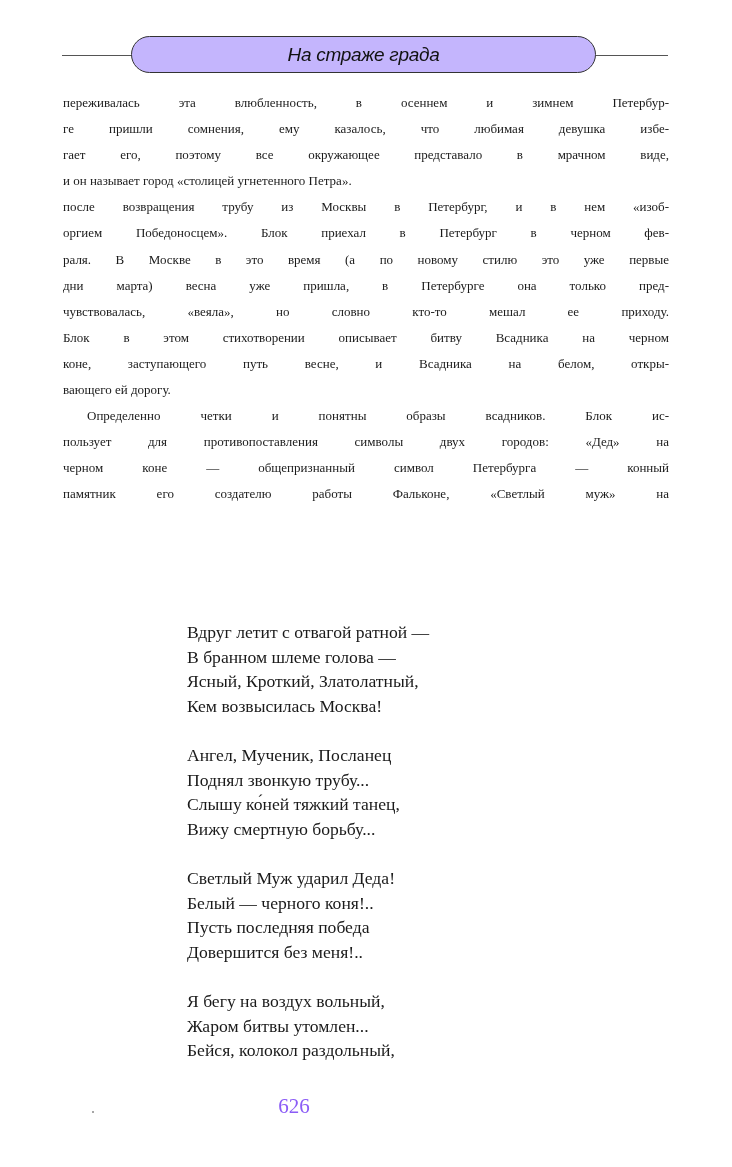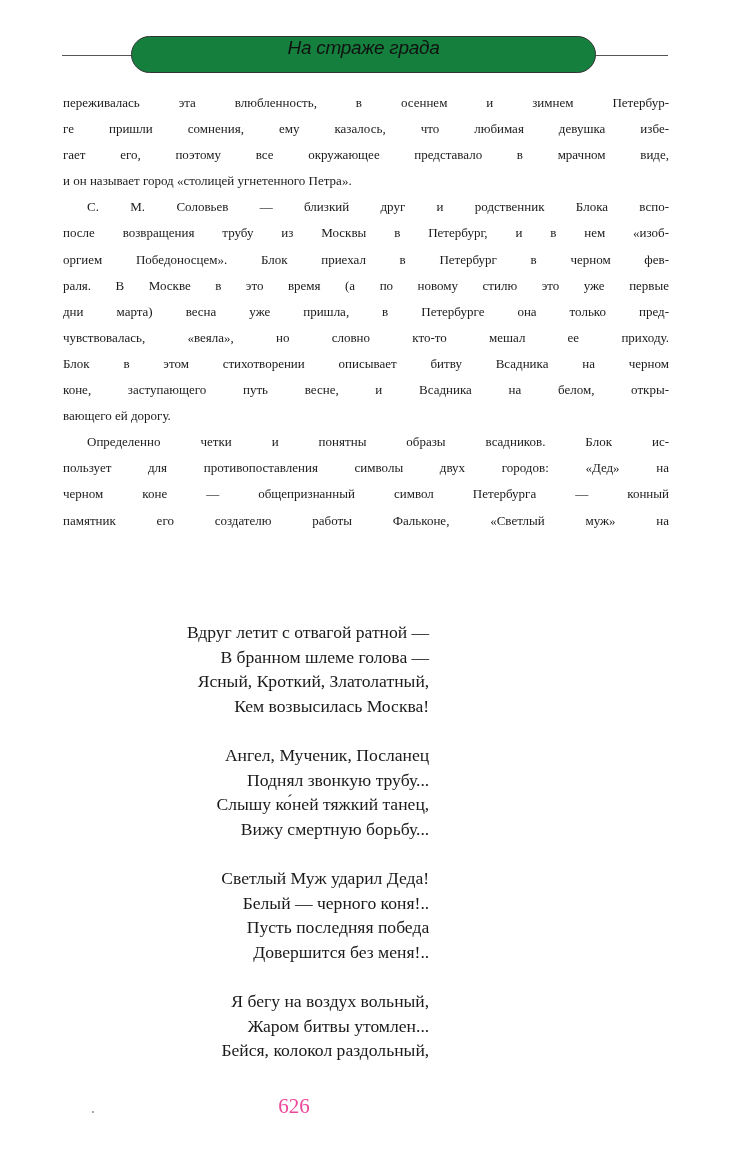"На страже града" .header .pill { align-items: none -> center; background: #15803d -> #c4b5fd }
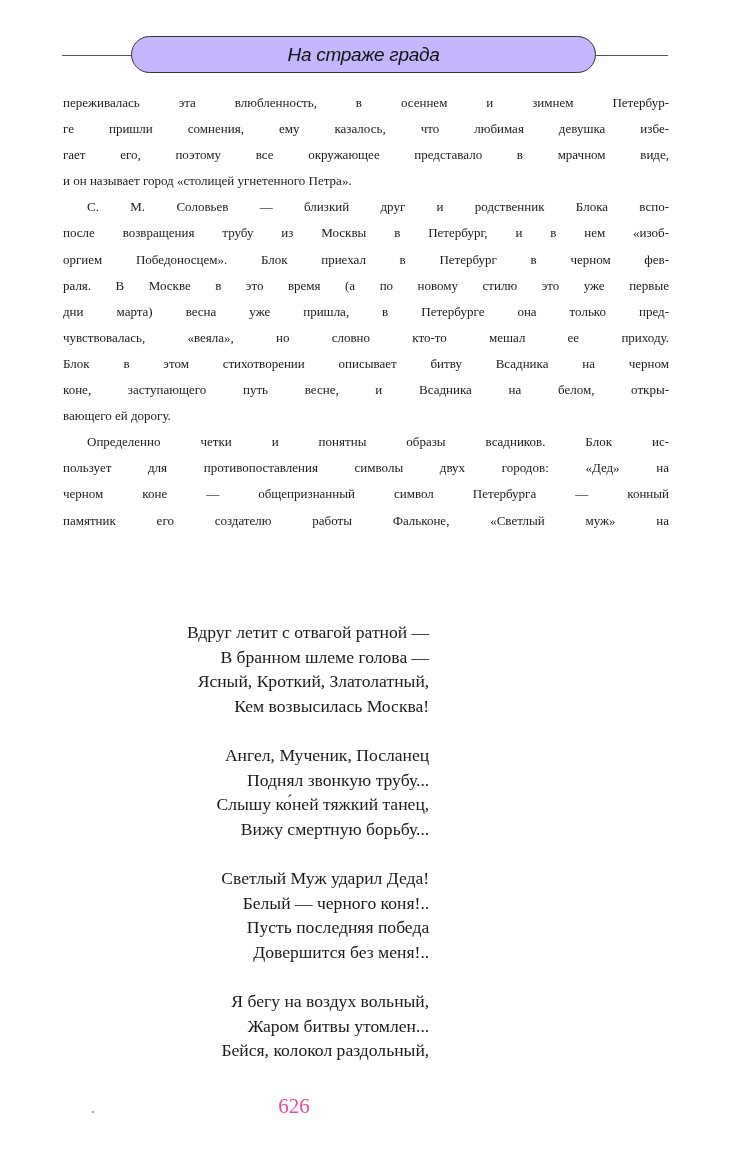"С. М. Соловьев — близкий" span.line { html: <span>С. М. Соловьев — близкий друг и родственник Блока вспо-</span> -> none }
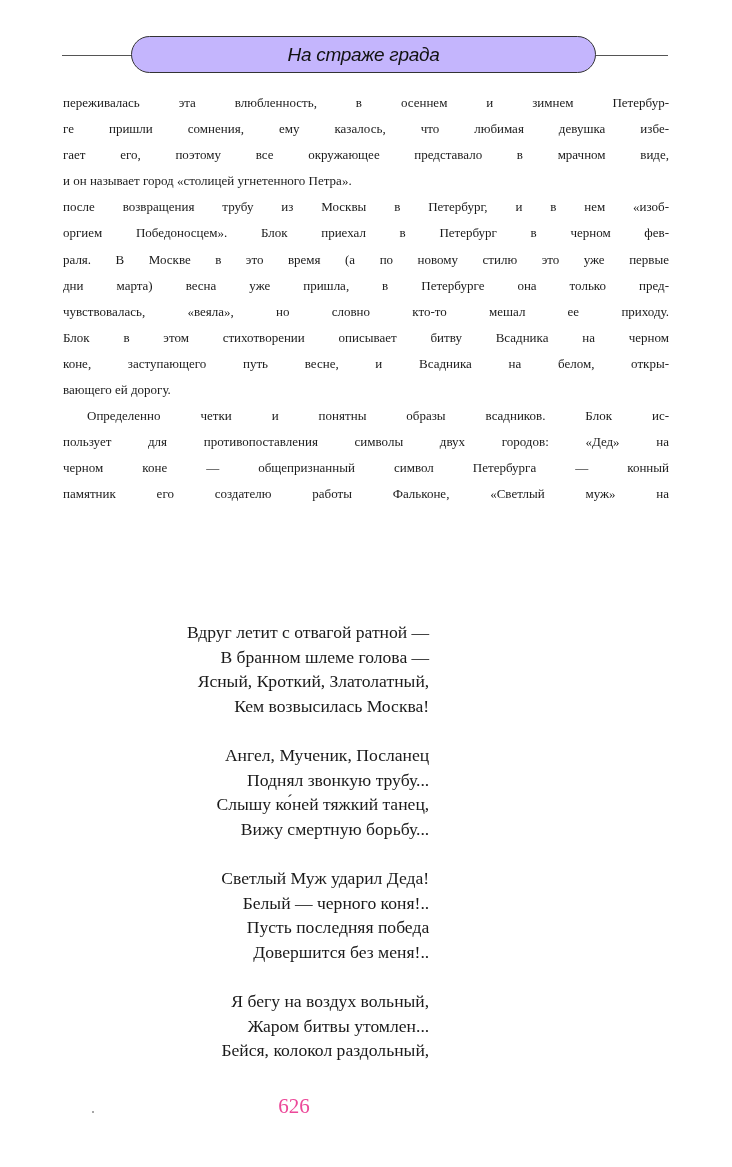"Вдруг летит с отвагой ратной" .poem { text-align: right -> none }
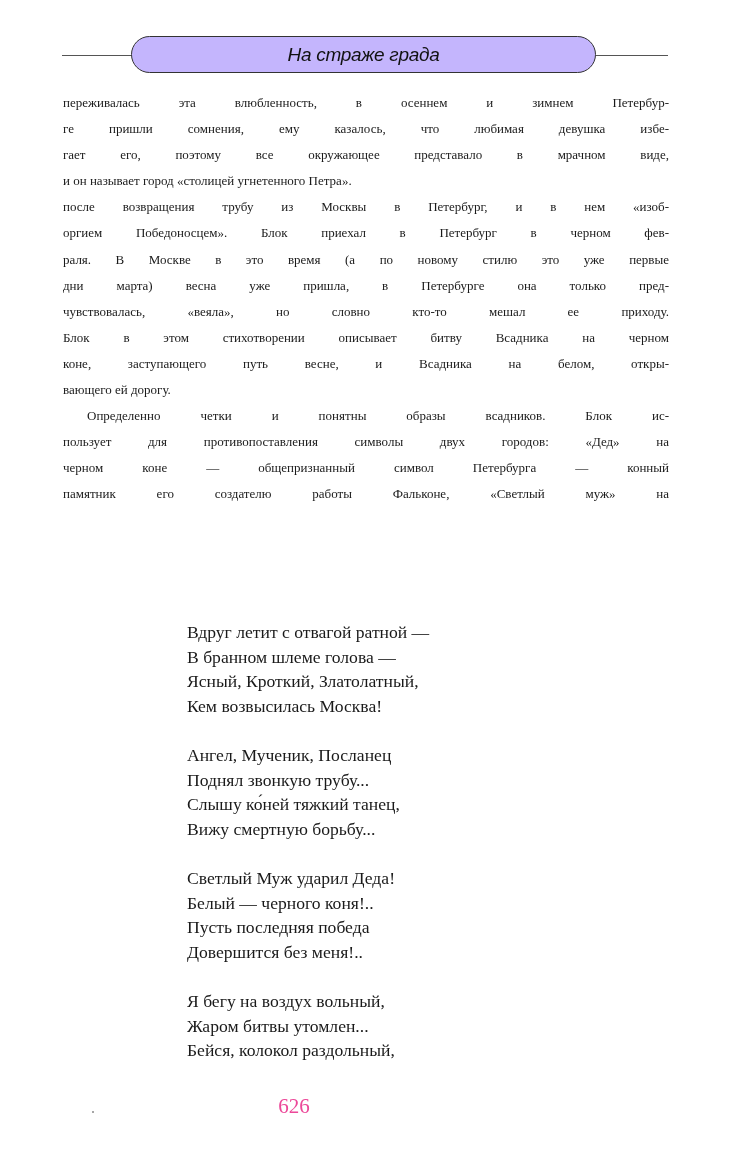"626" .page-number { color: #ec4899 -> #8b5cf6 }
